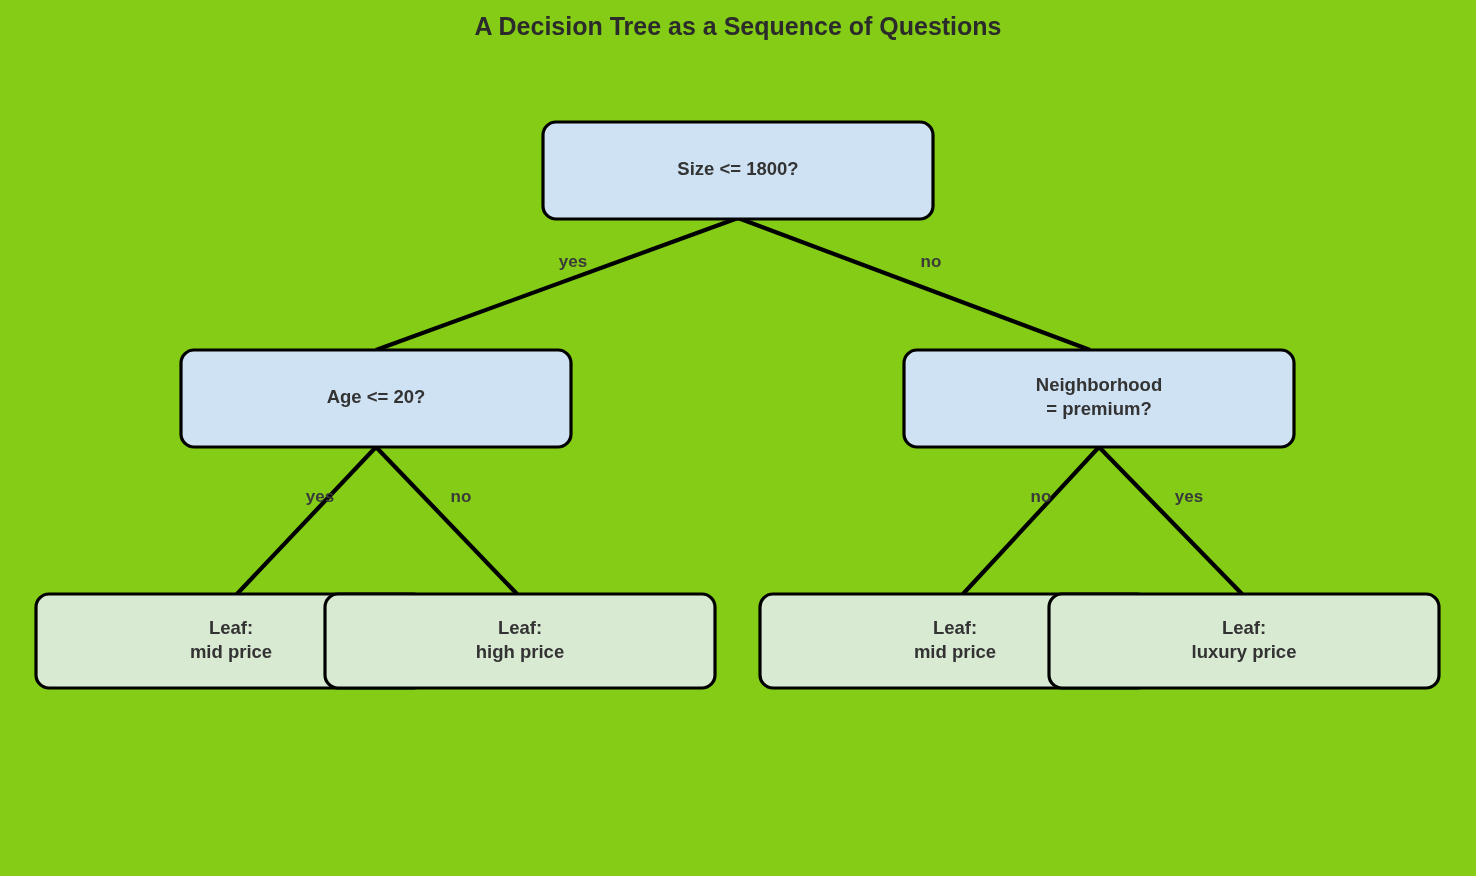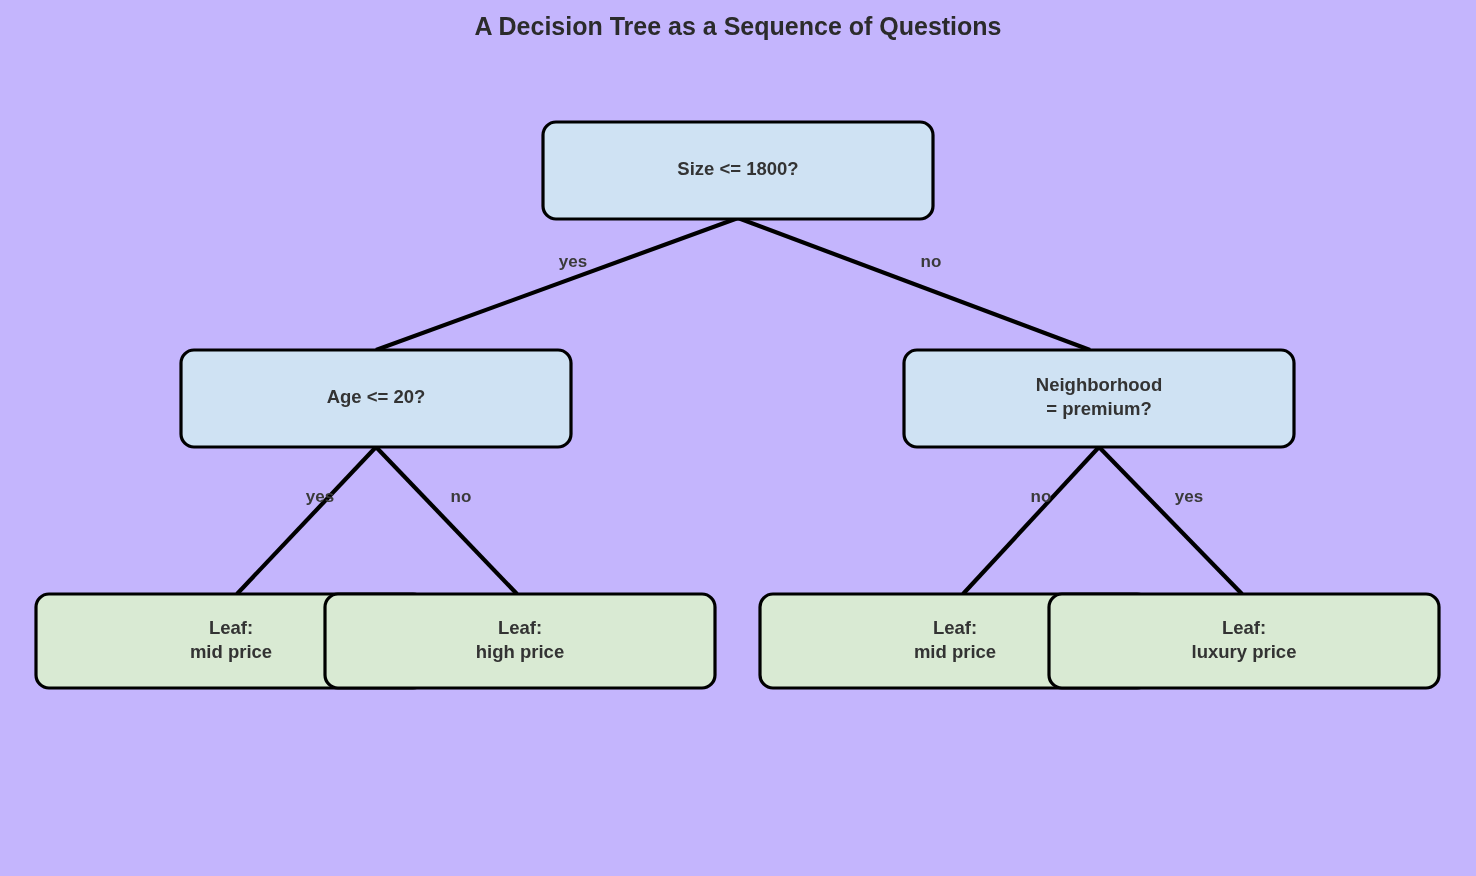"A Decision Tree as a" #diagram-root { background: #c4b5fd -> #84cc16 }
